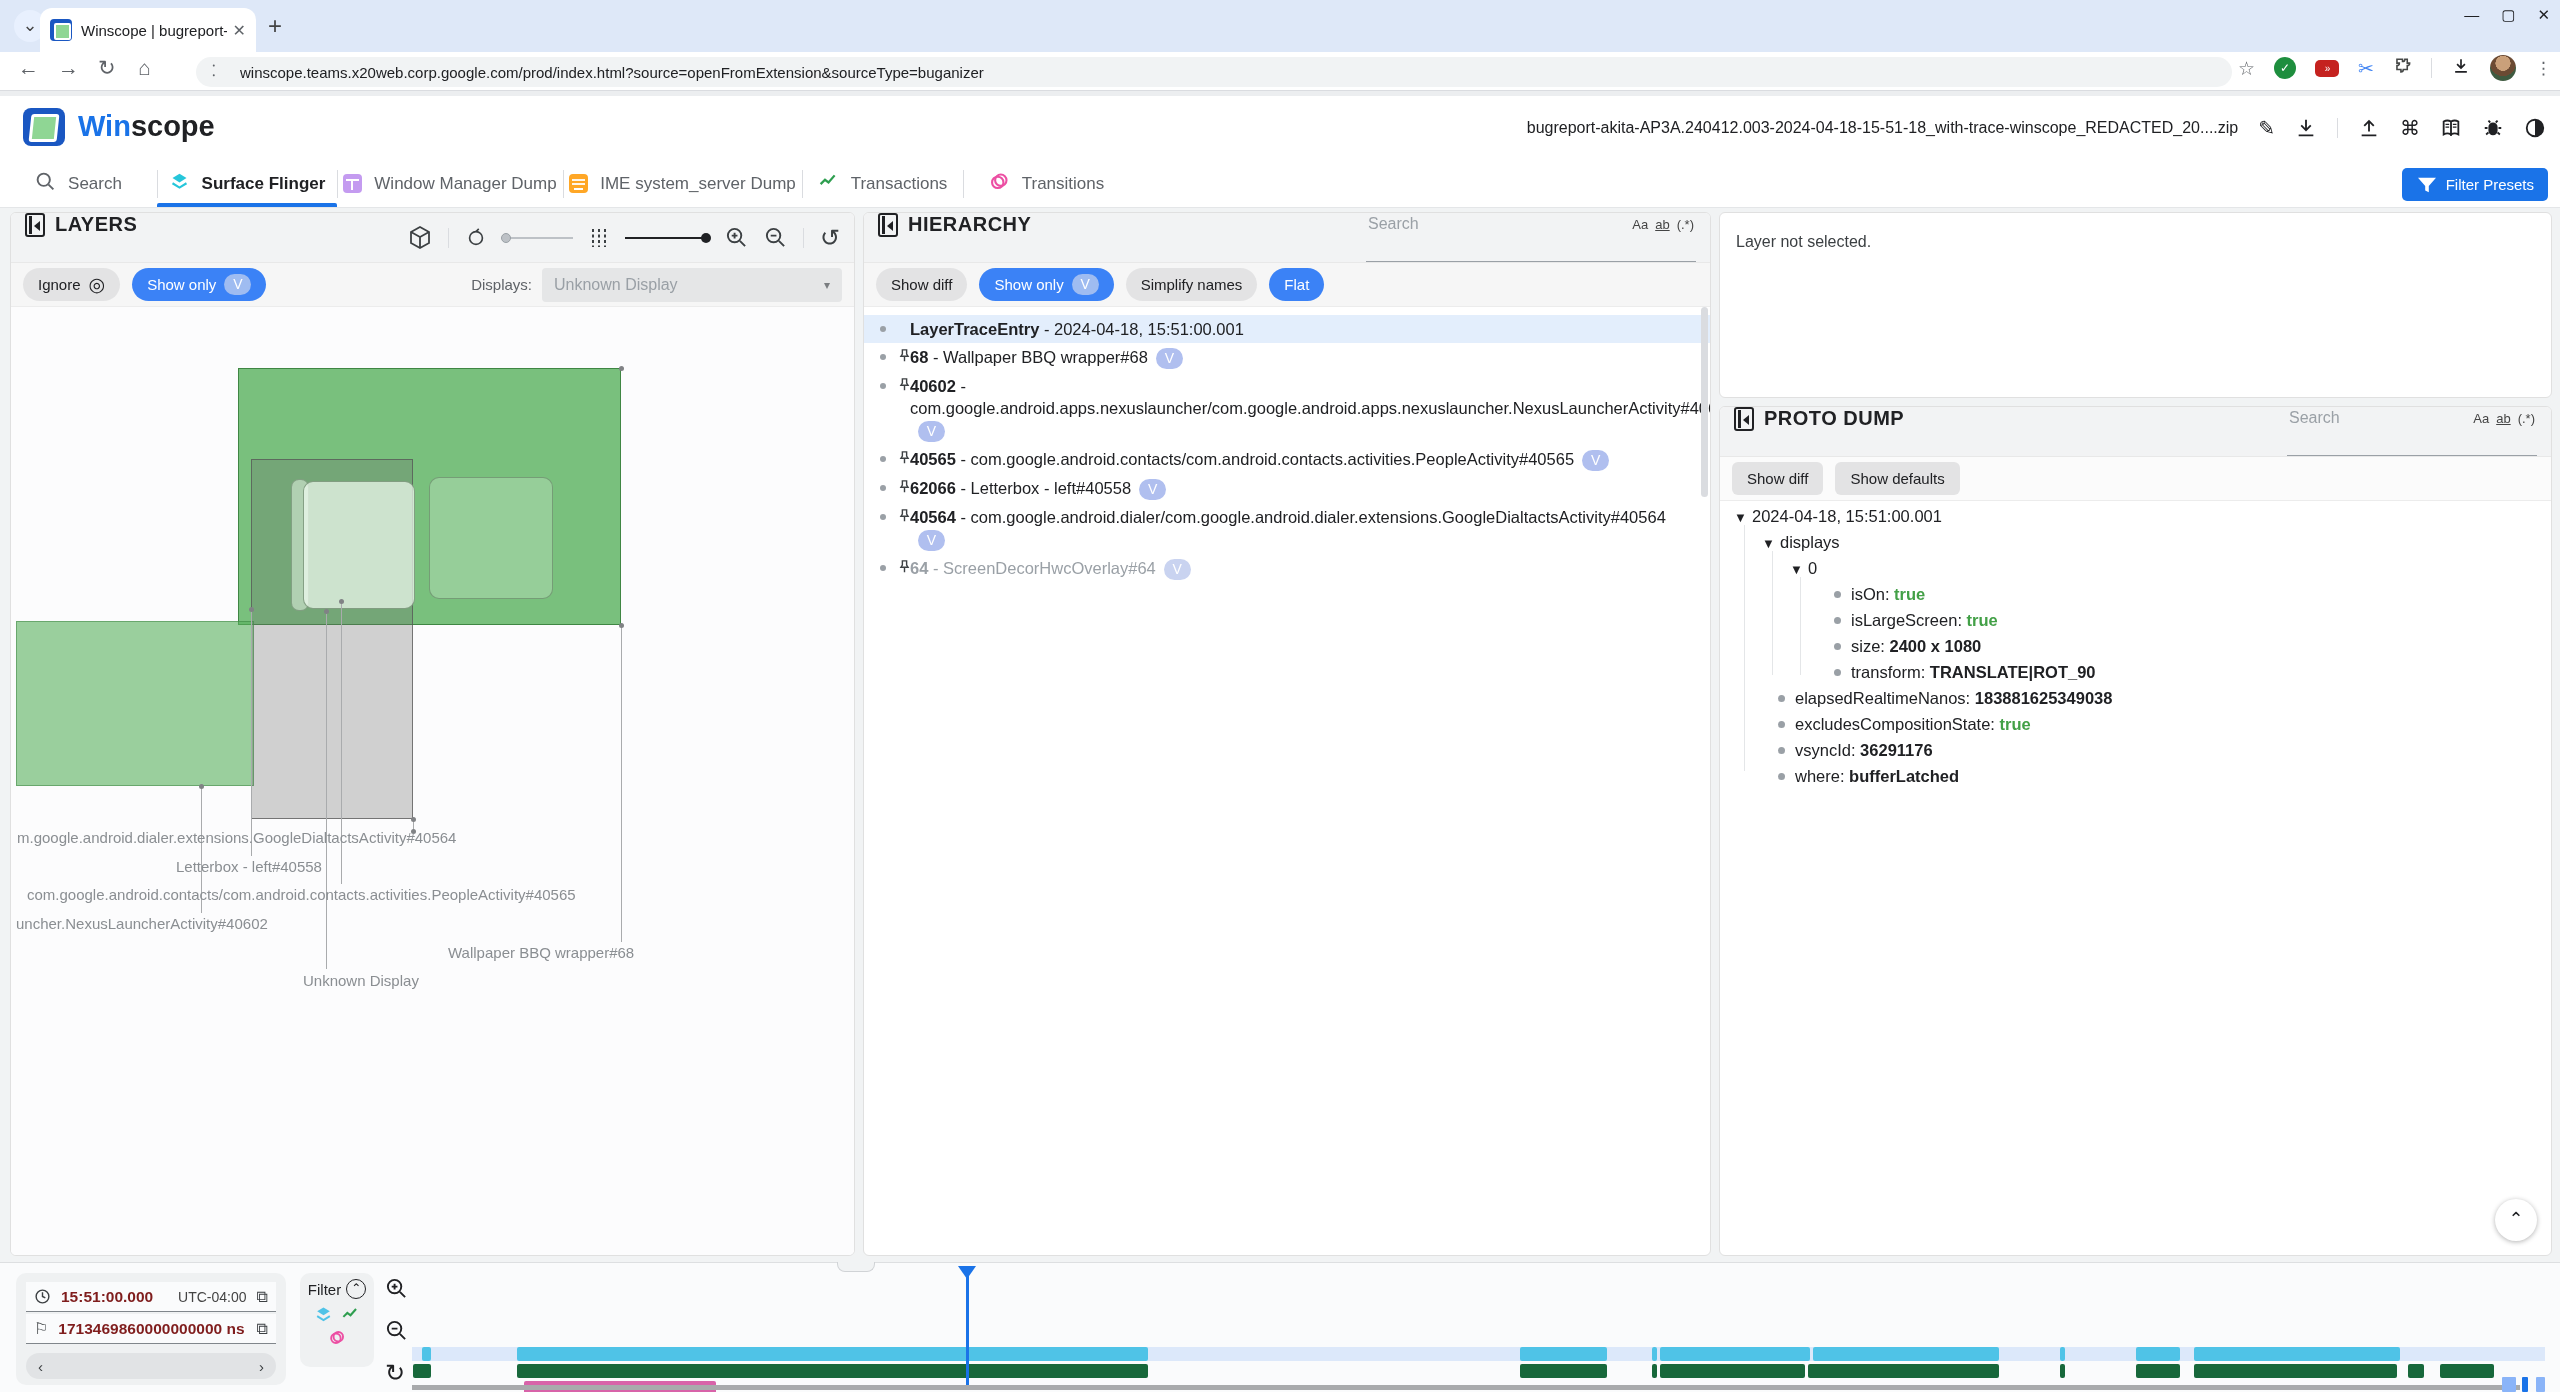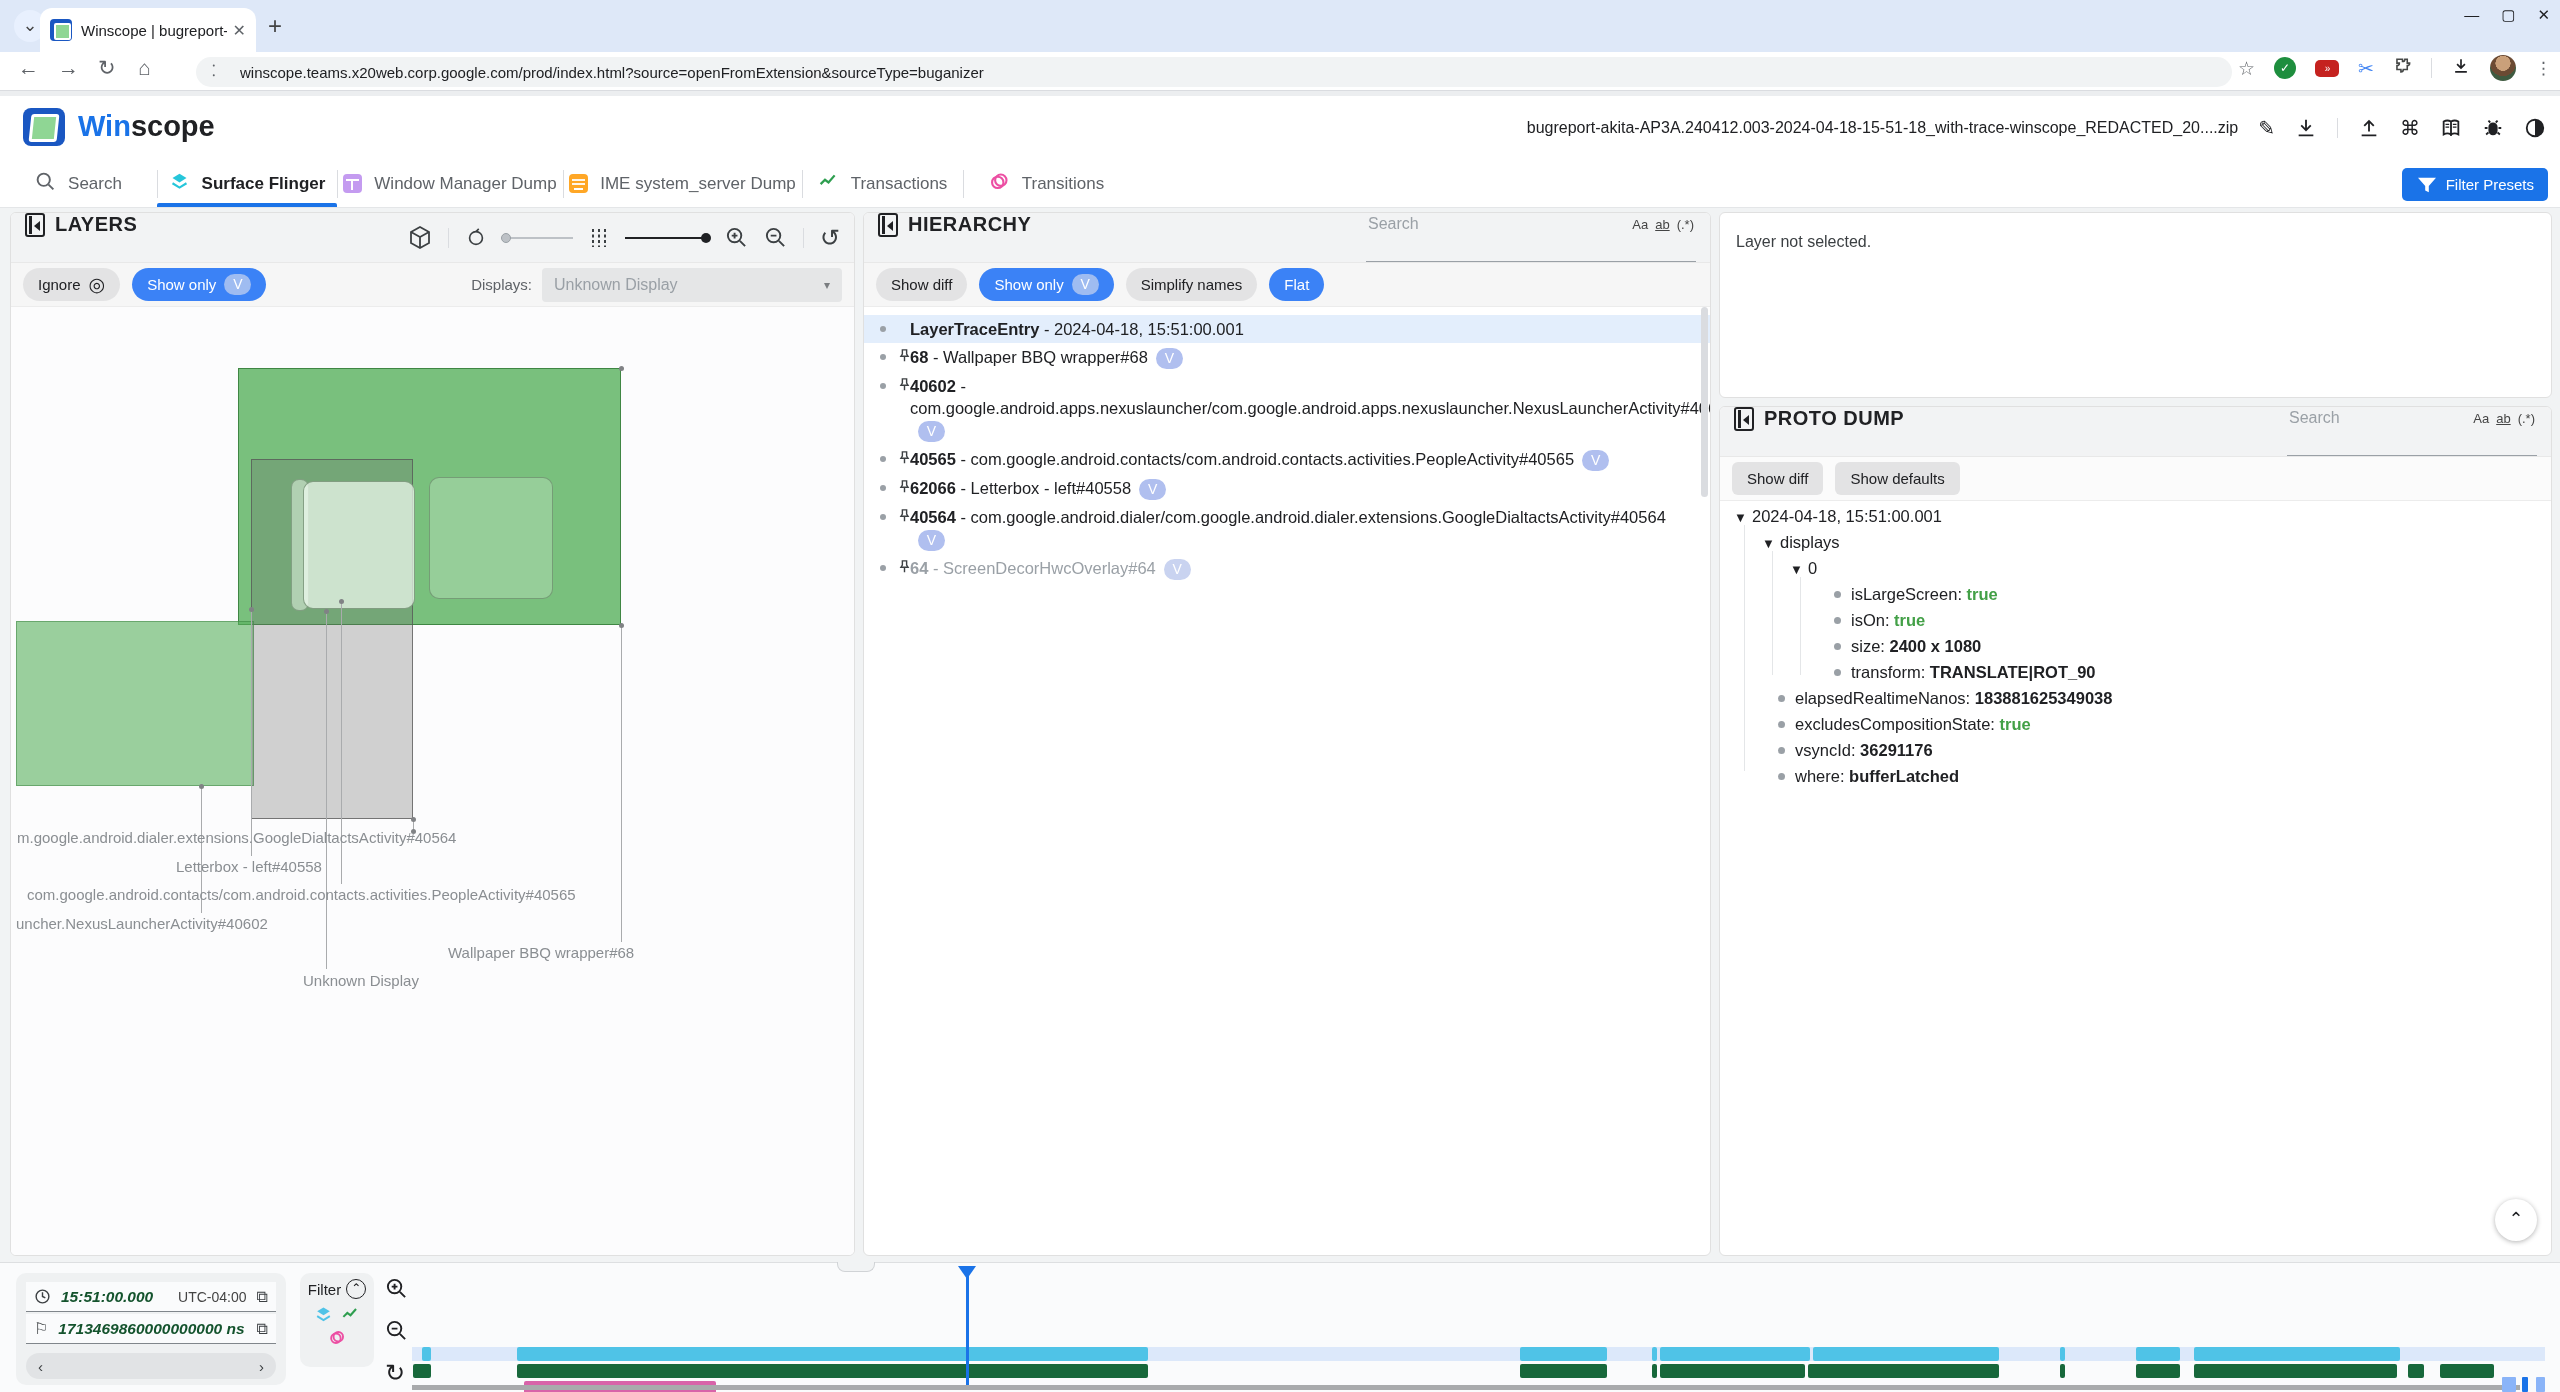"isLargeScreen: true" div.prow { order: before "isOn: true" -> after "isOn: true" }
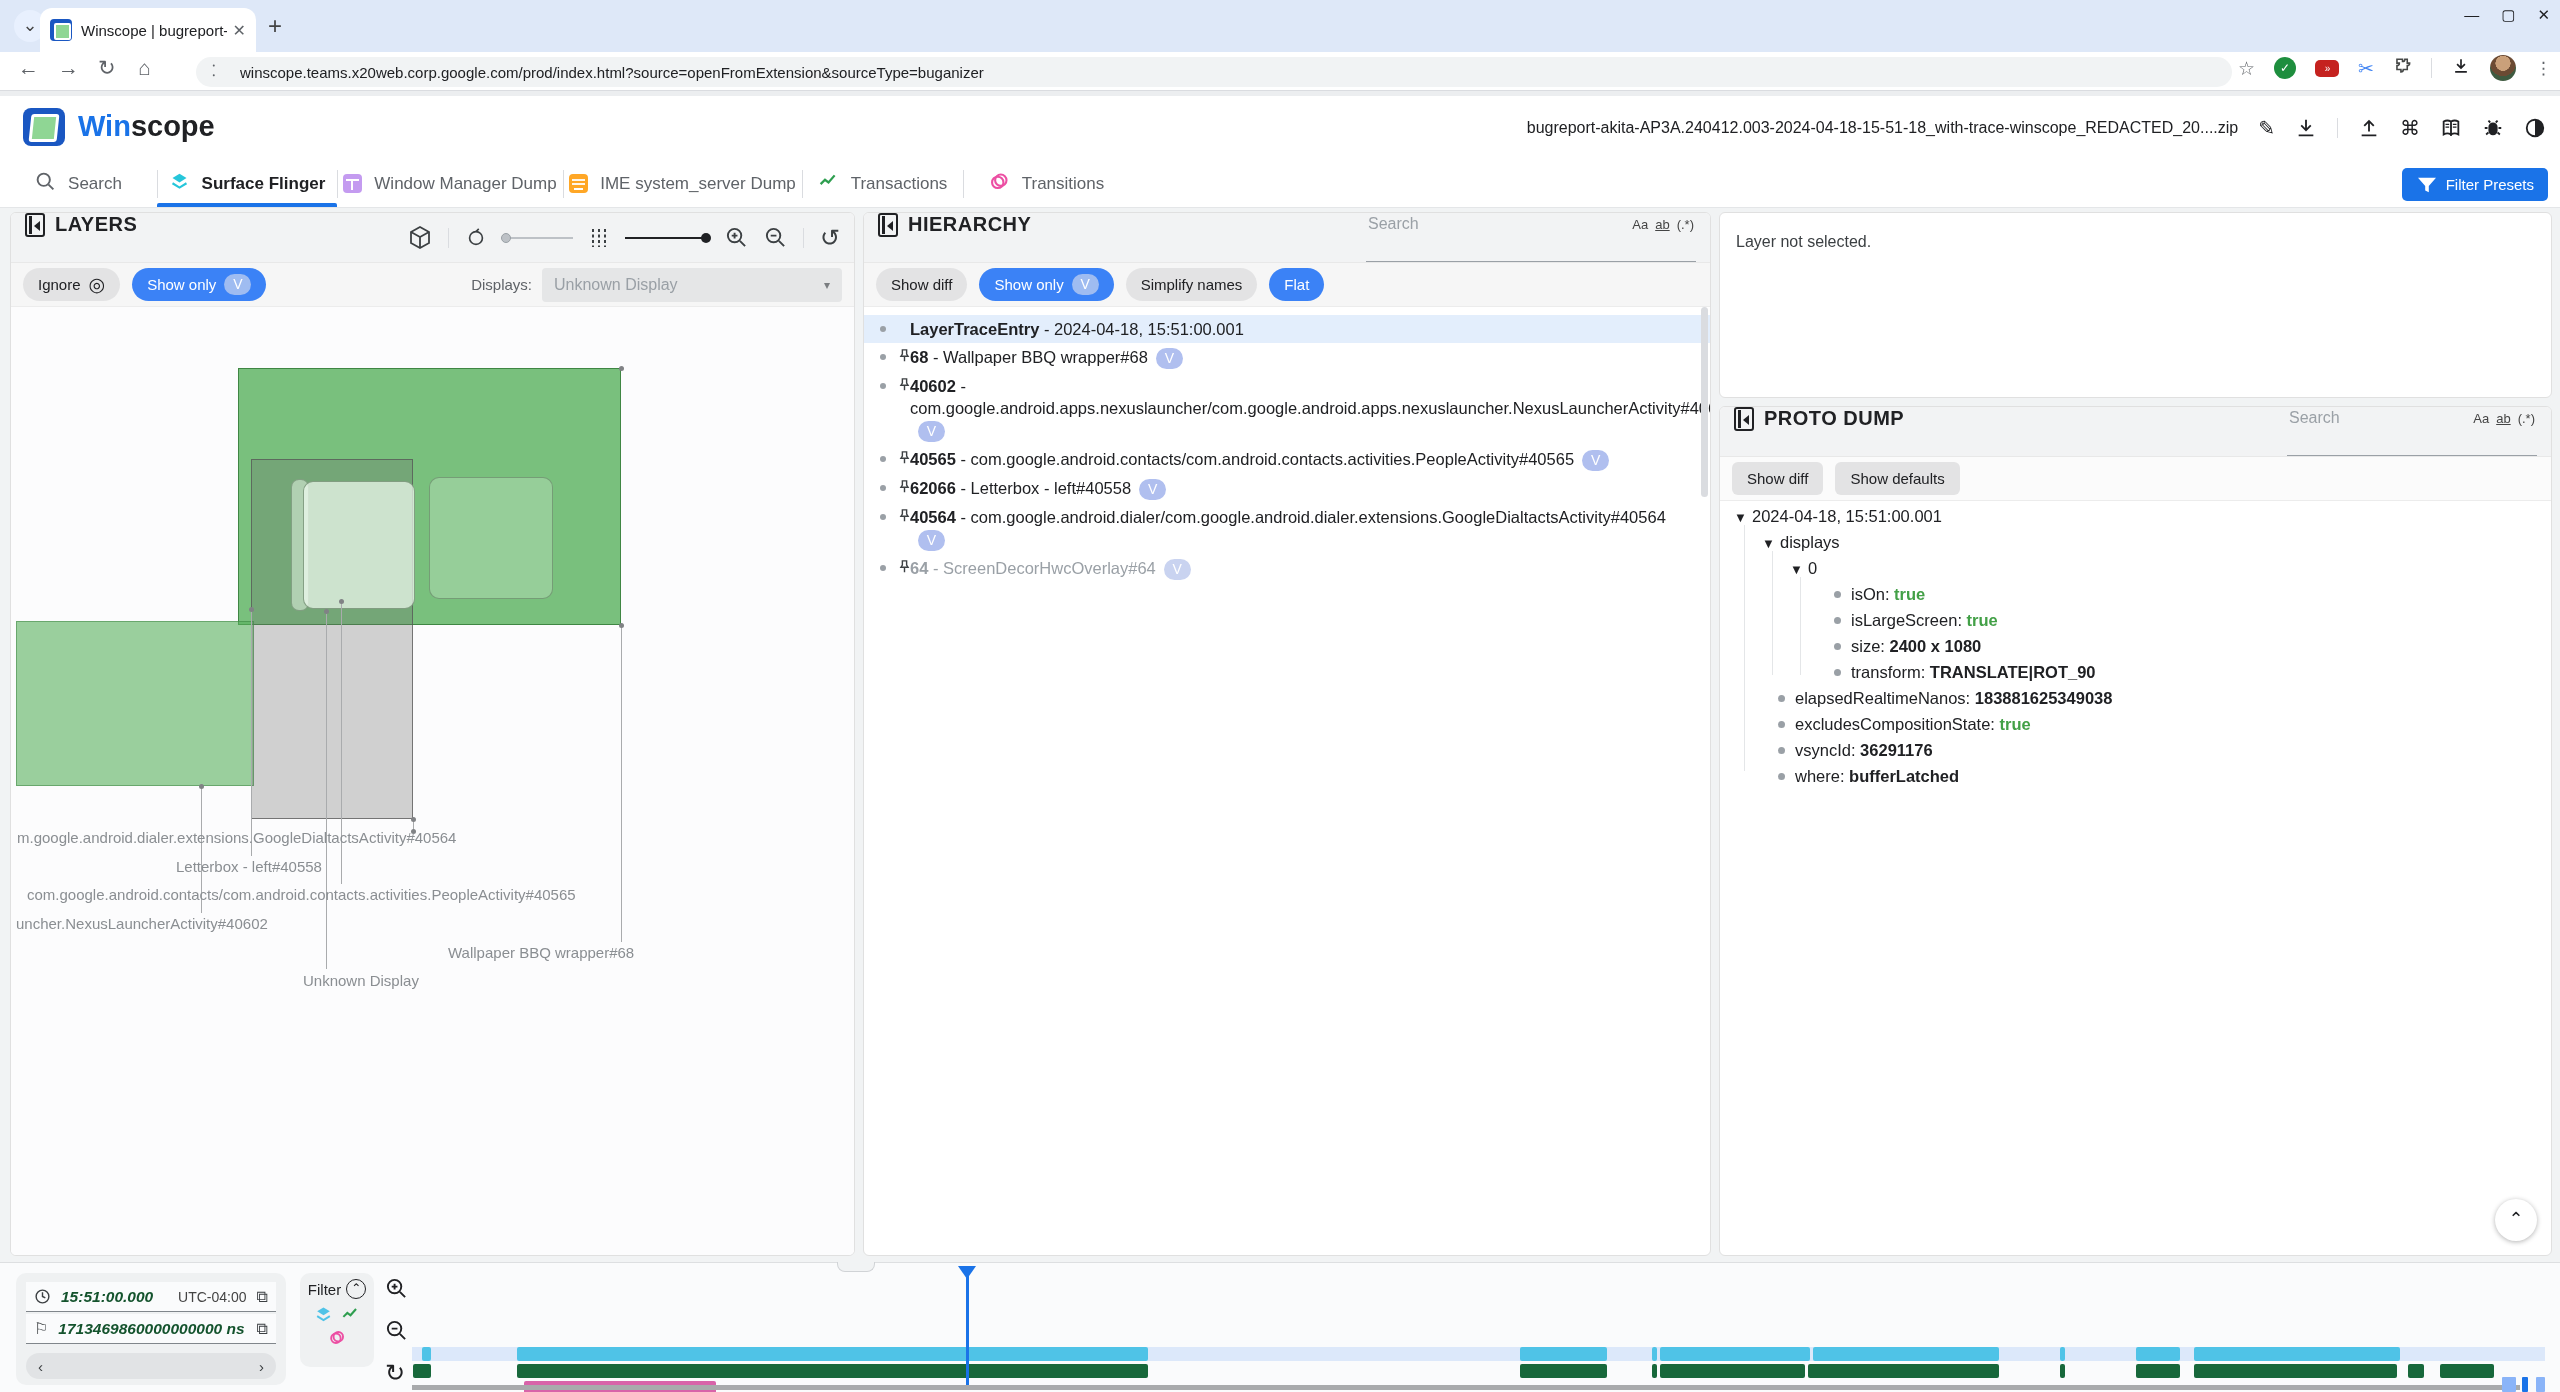"15:51:00.000" .tl-field b { color: #14532d -> #7f1d1d; font-style: italic -> none }
